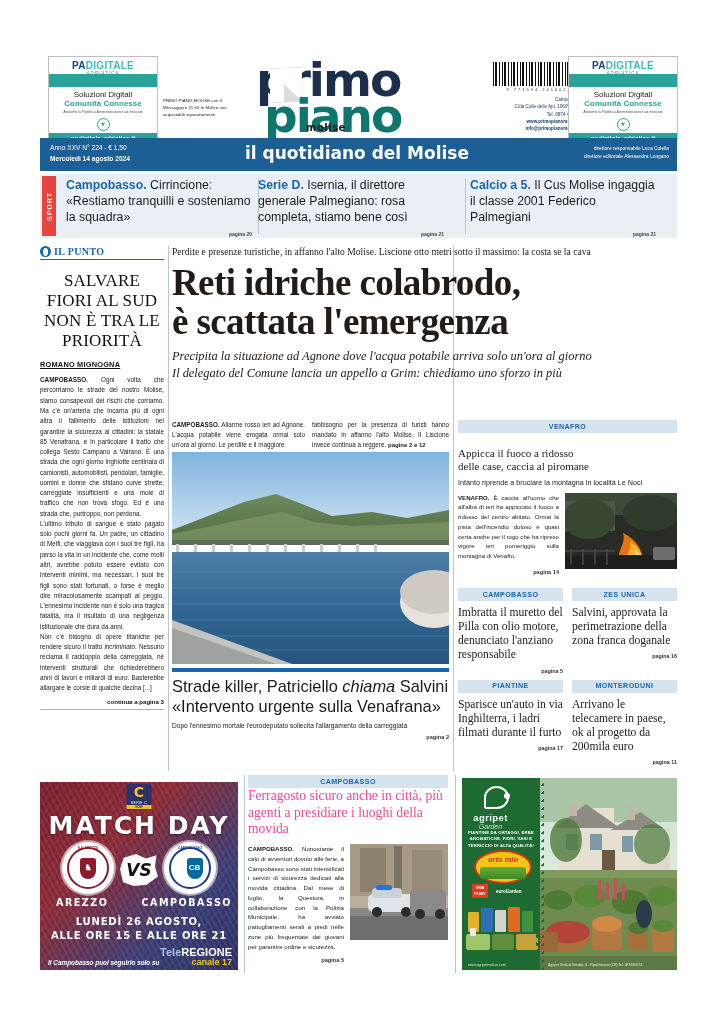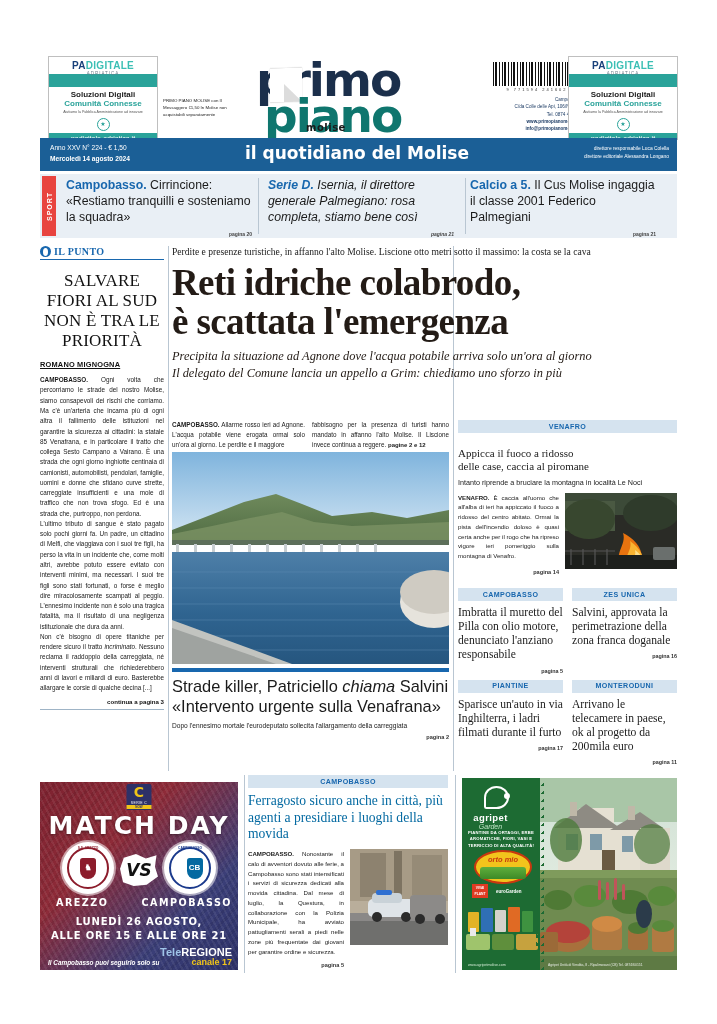"Soluzioni Digitali" .ad-padig .l1 { font-weight: bold -> normal }
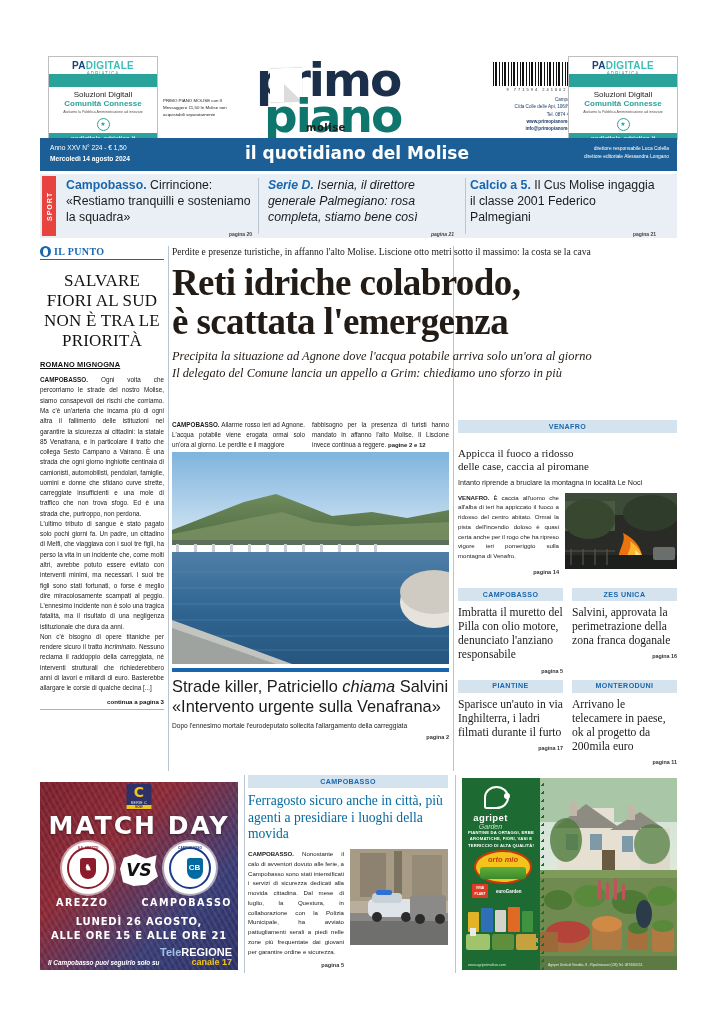"Serie D. Isernia, il direttore" #sportbar .col.c2 { font-style: italic -> none; left: 228px -> 218px }
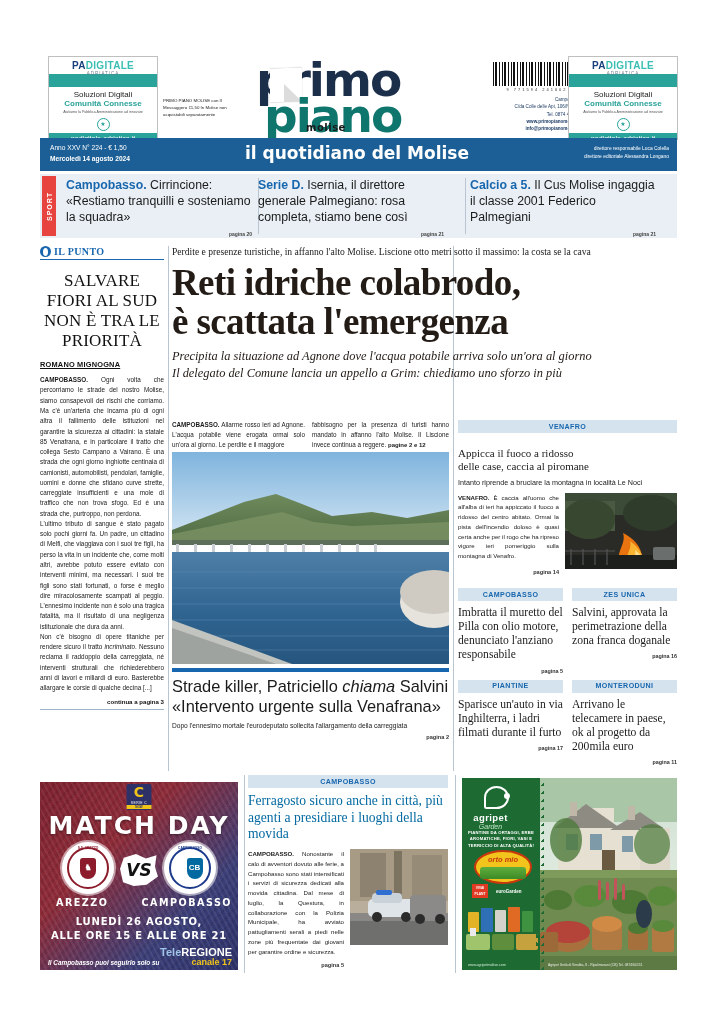"Ferragosto sicuro anche in città," #ferr .t { color: #0369a1 -> #ec4899; margin-top: 5px -> none }
